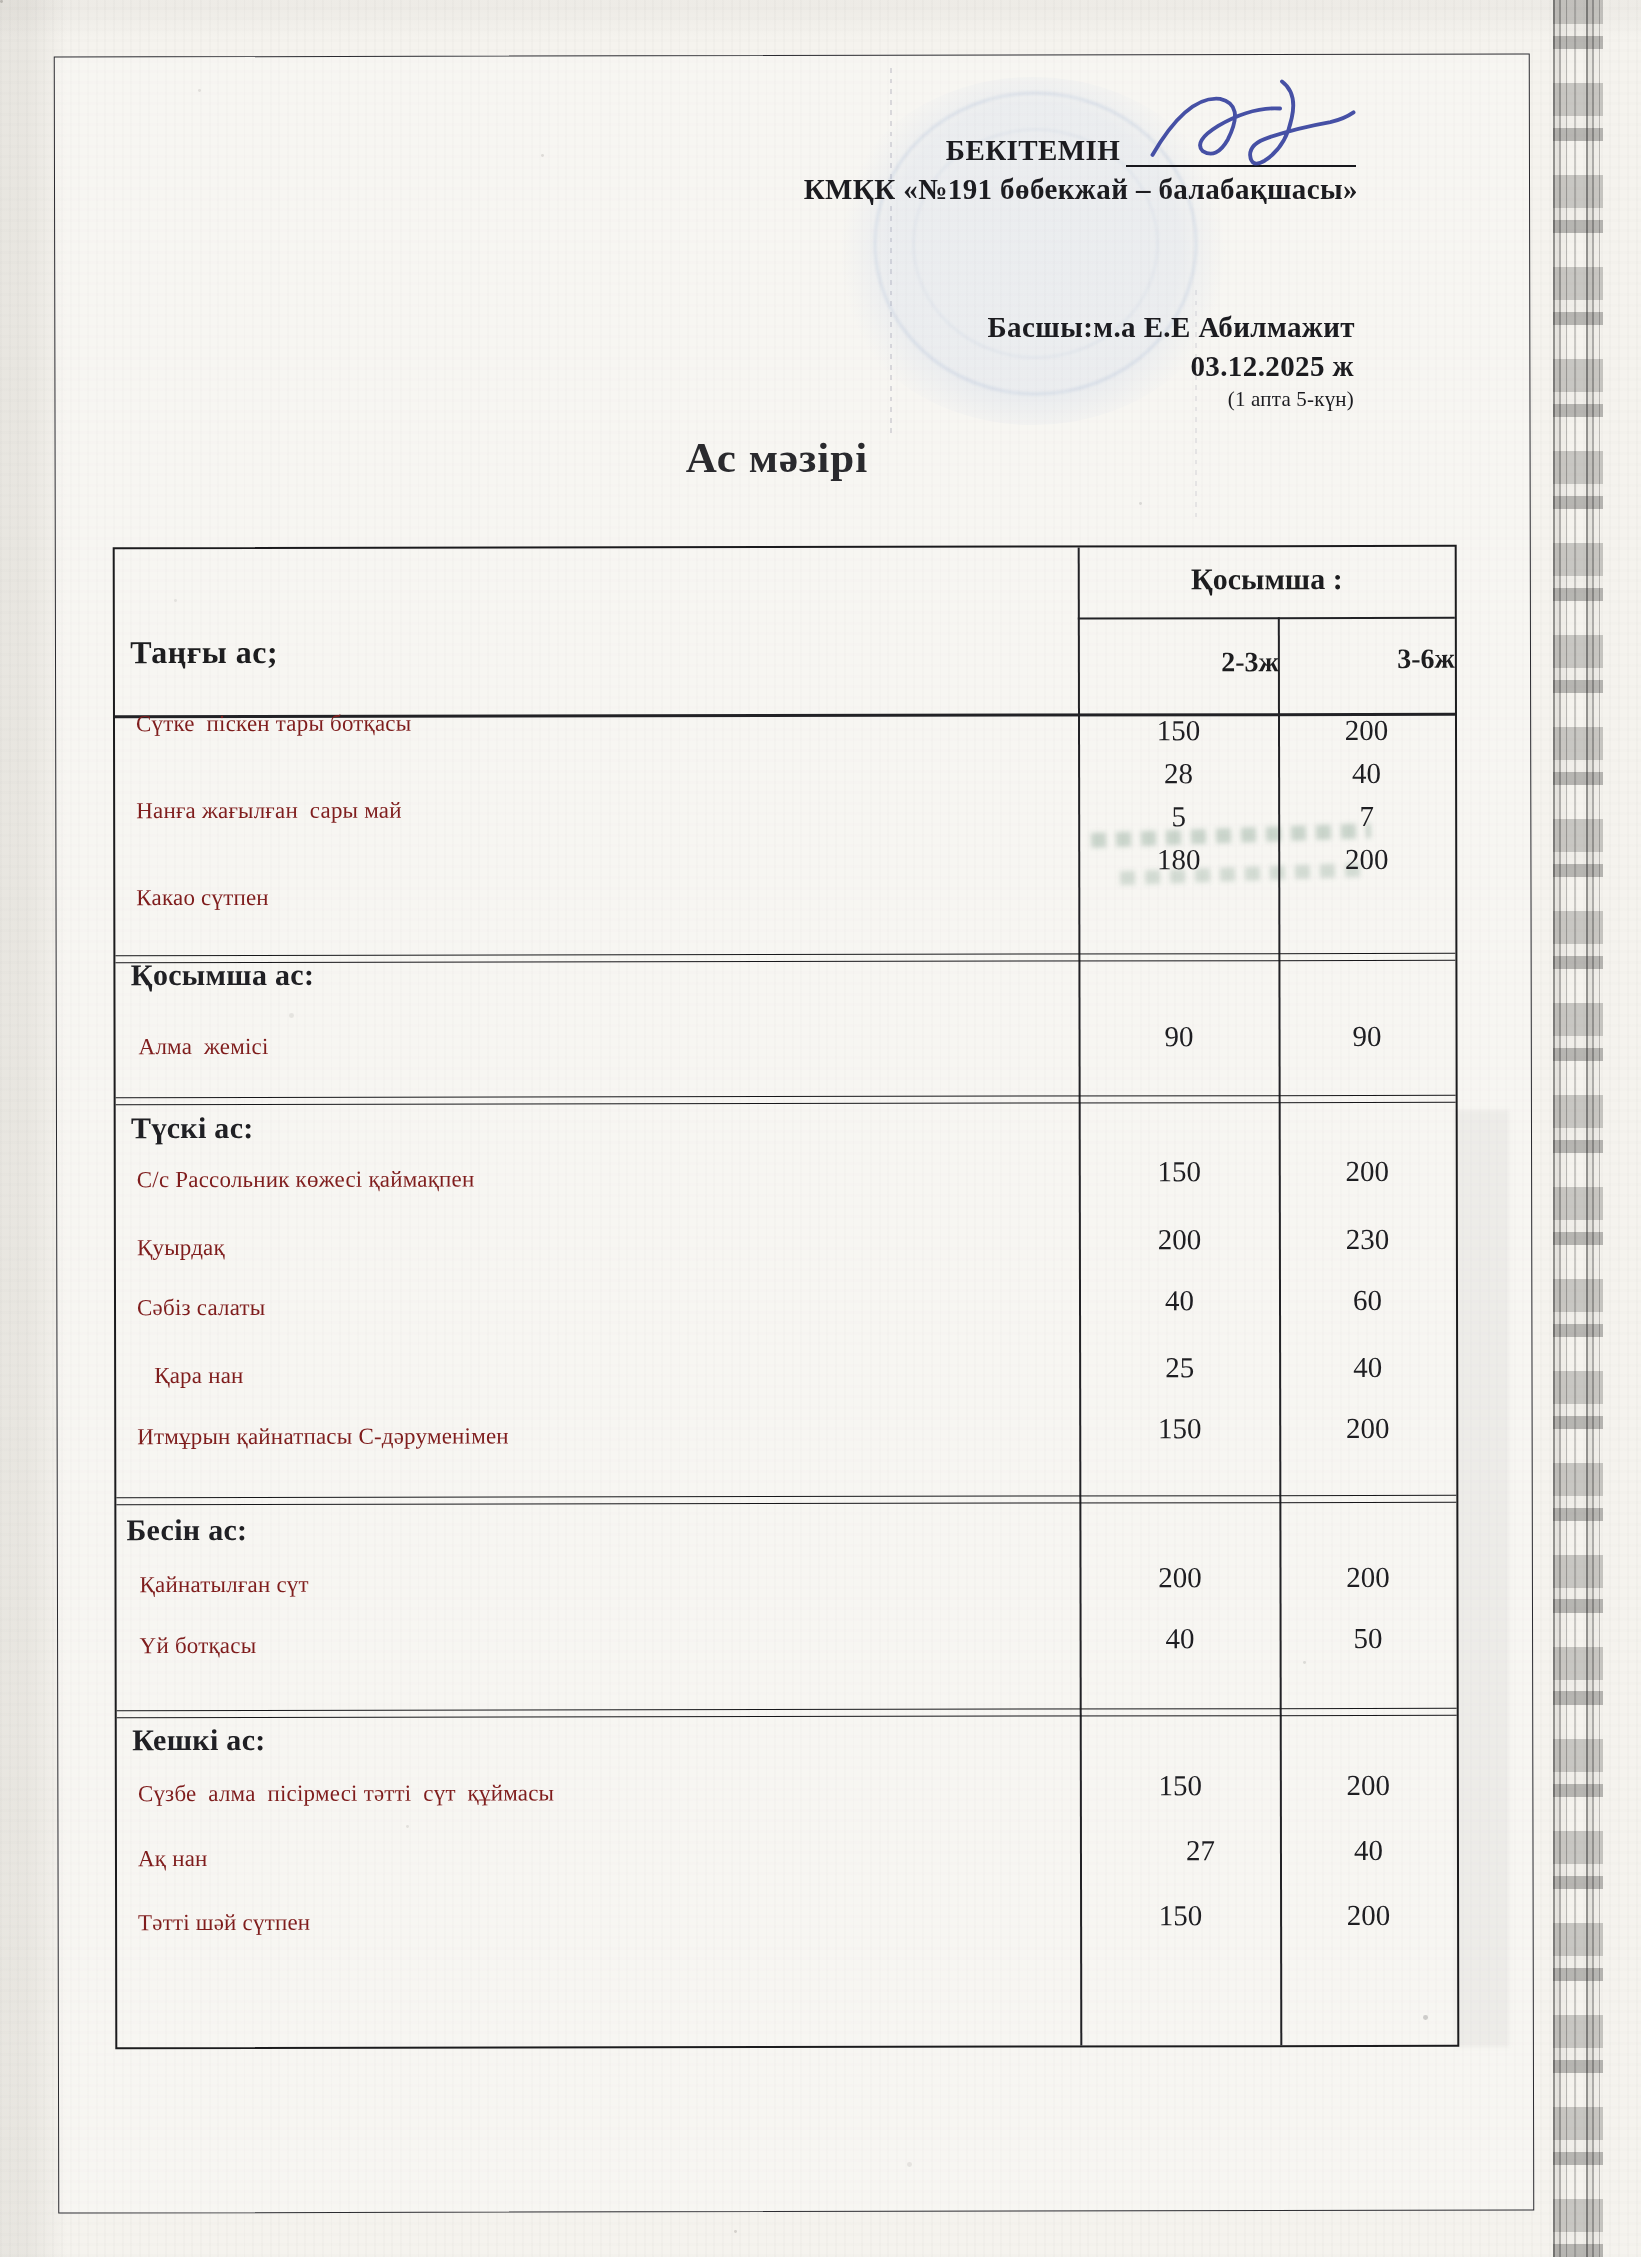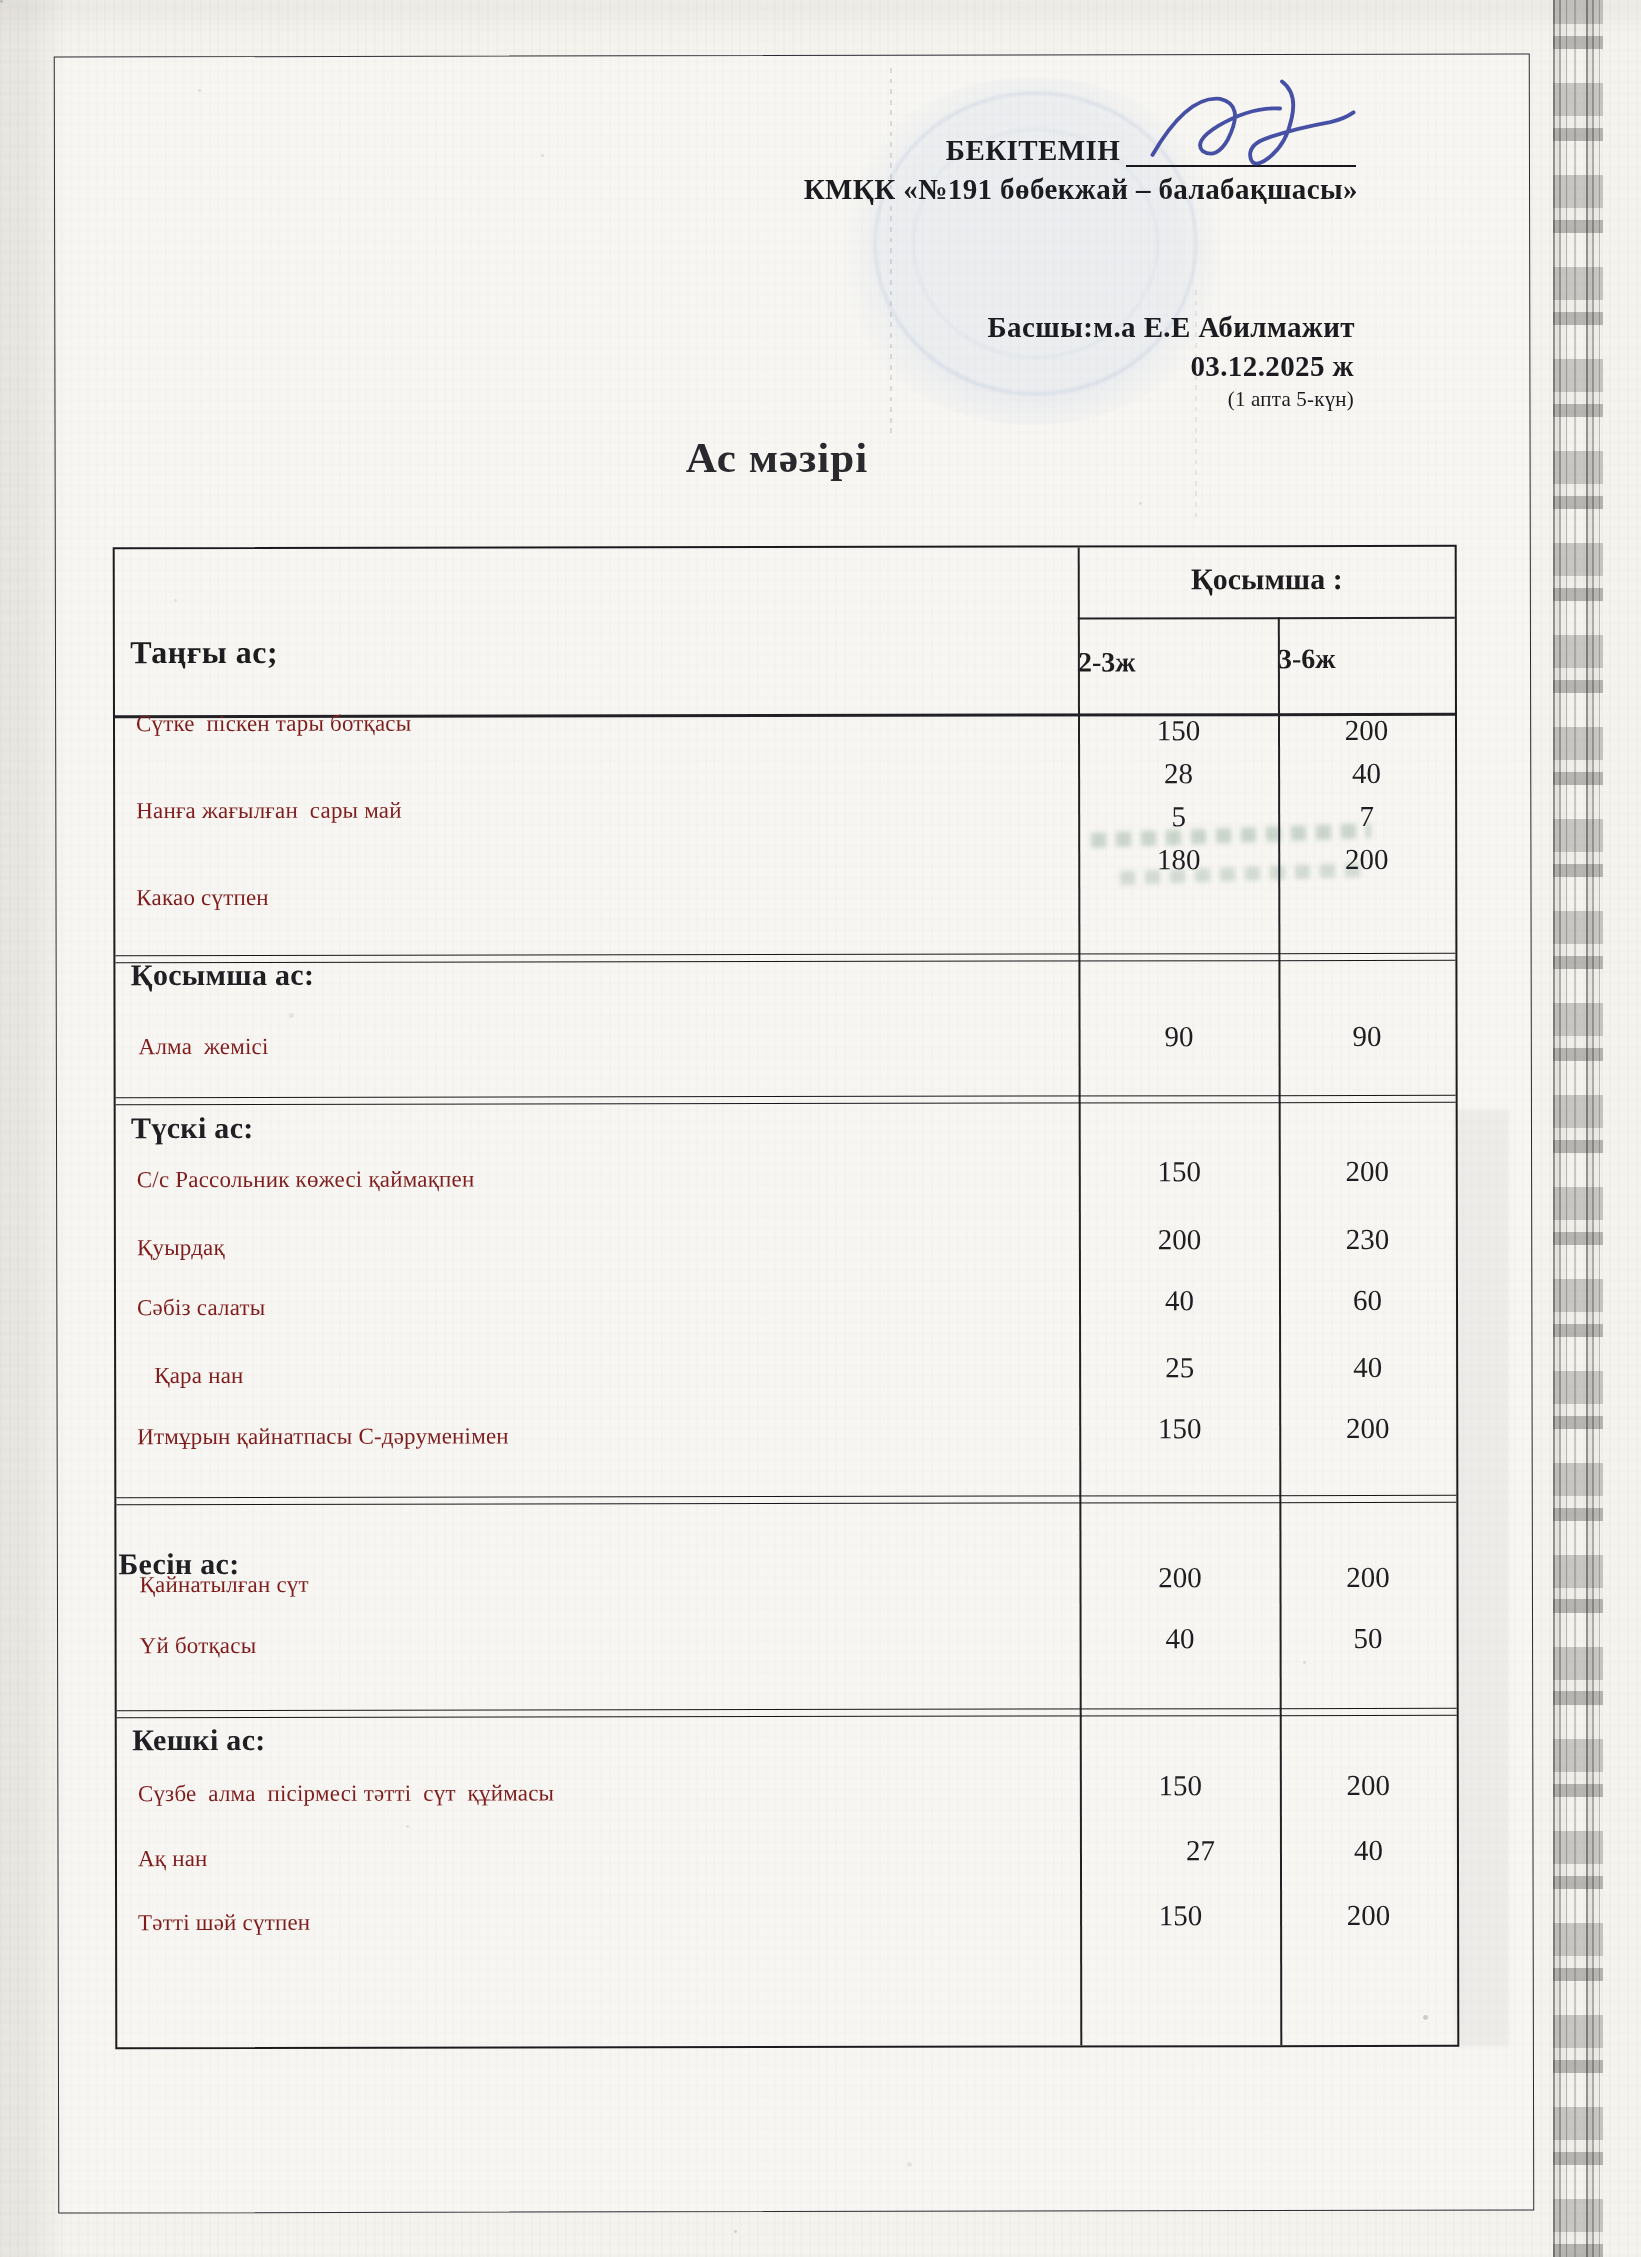"2-3ж" .age-hdr { text-align: left -> right }
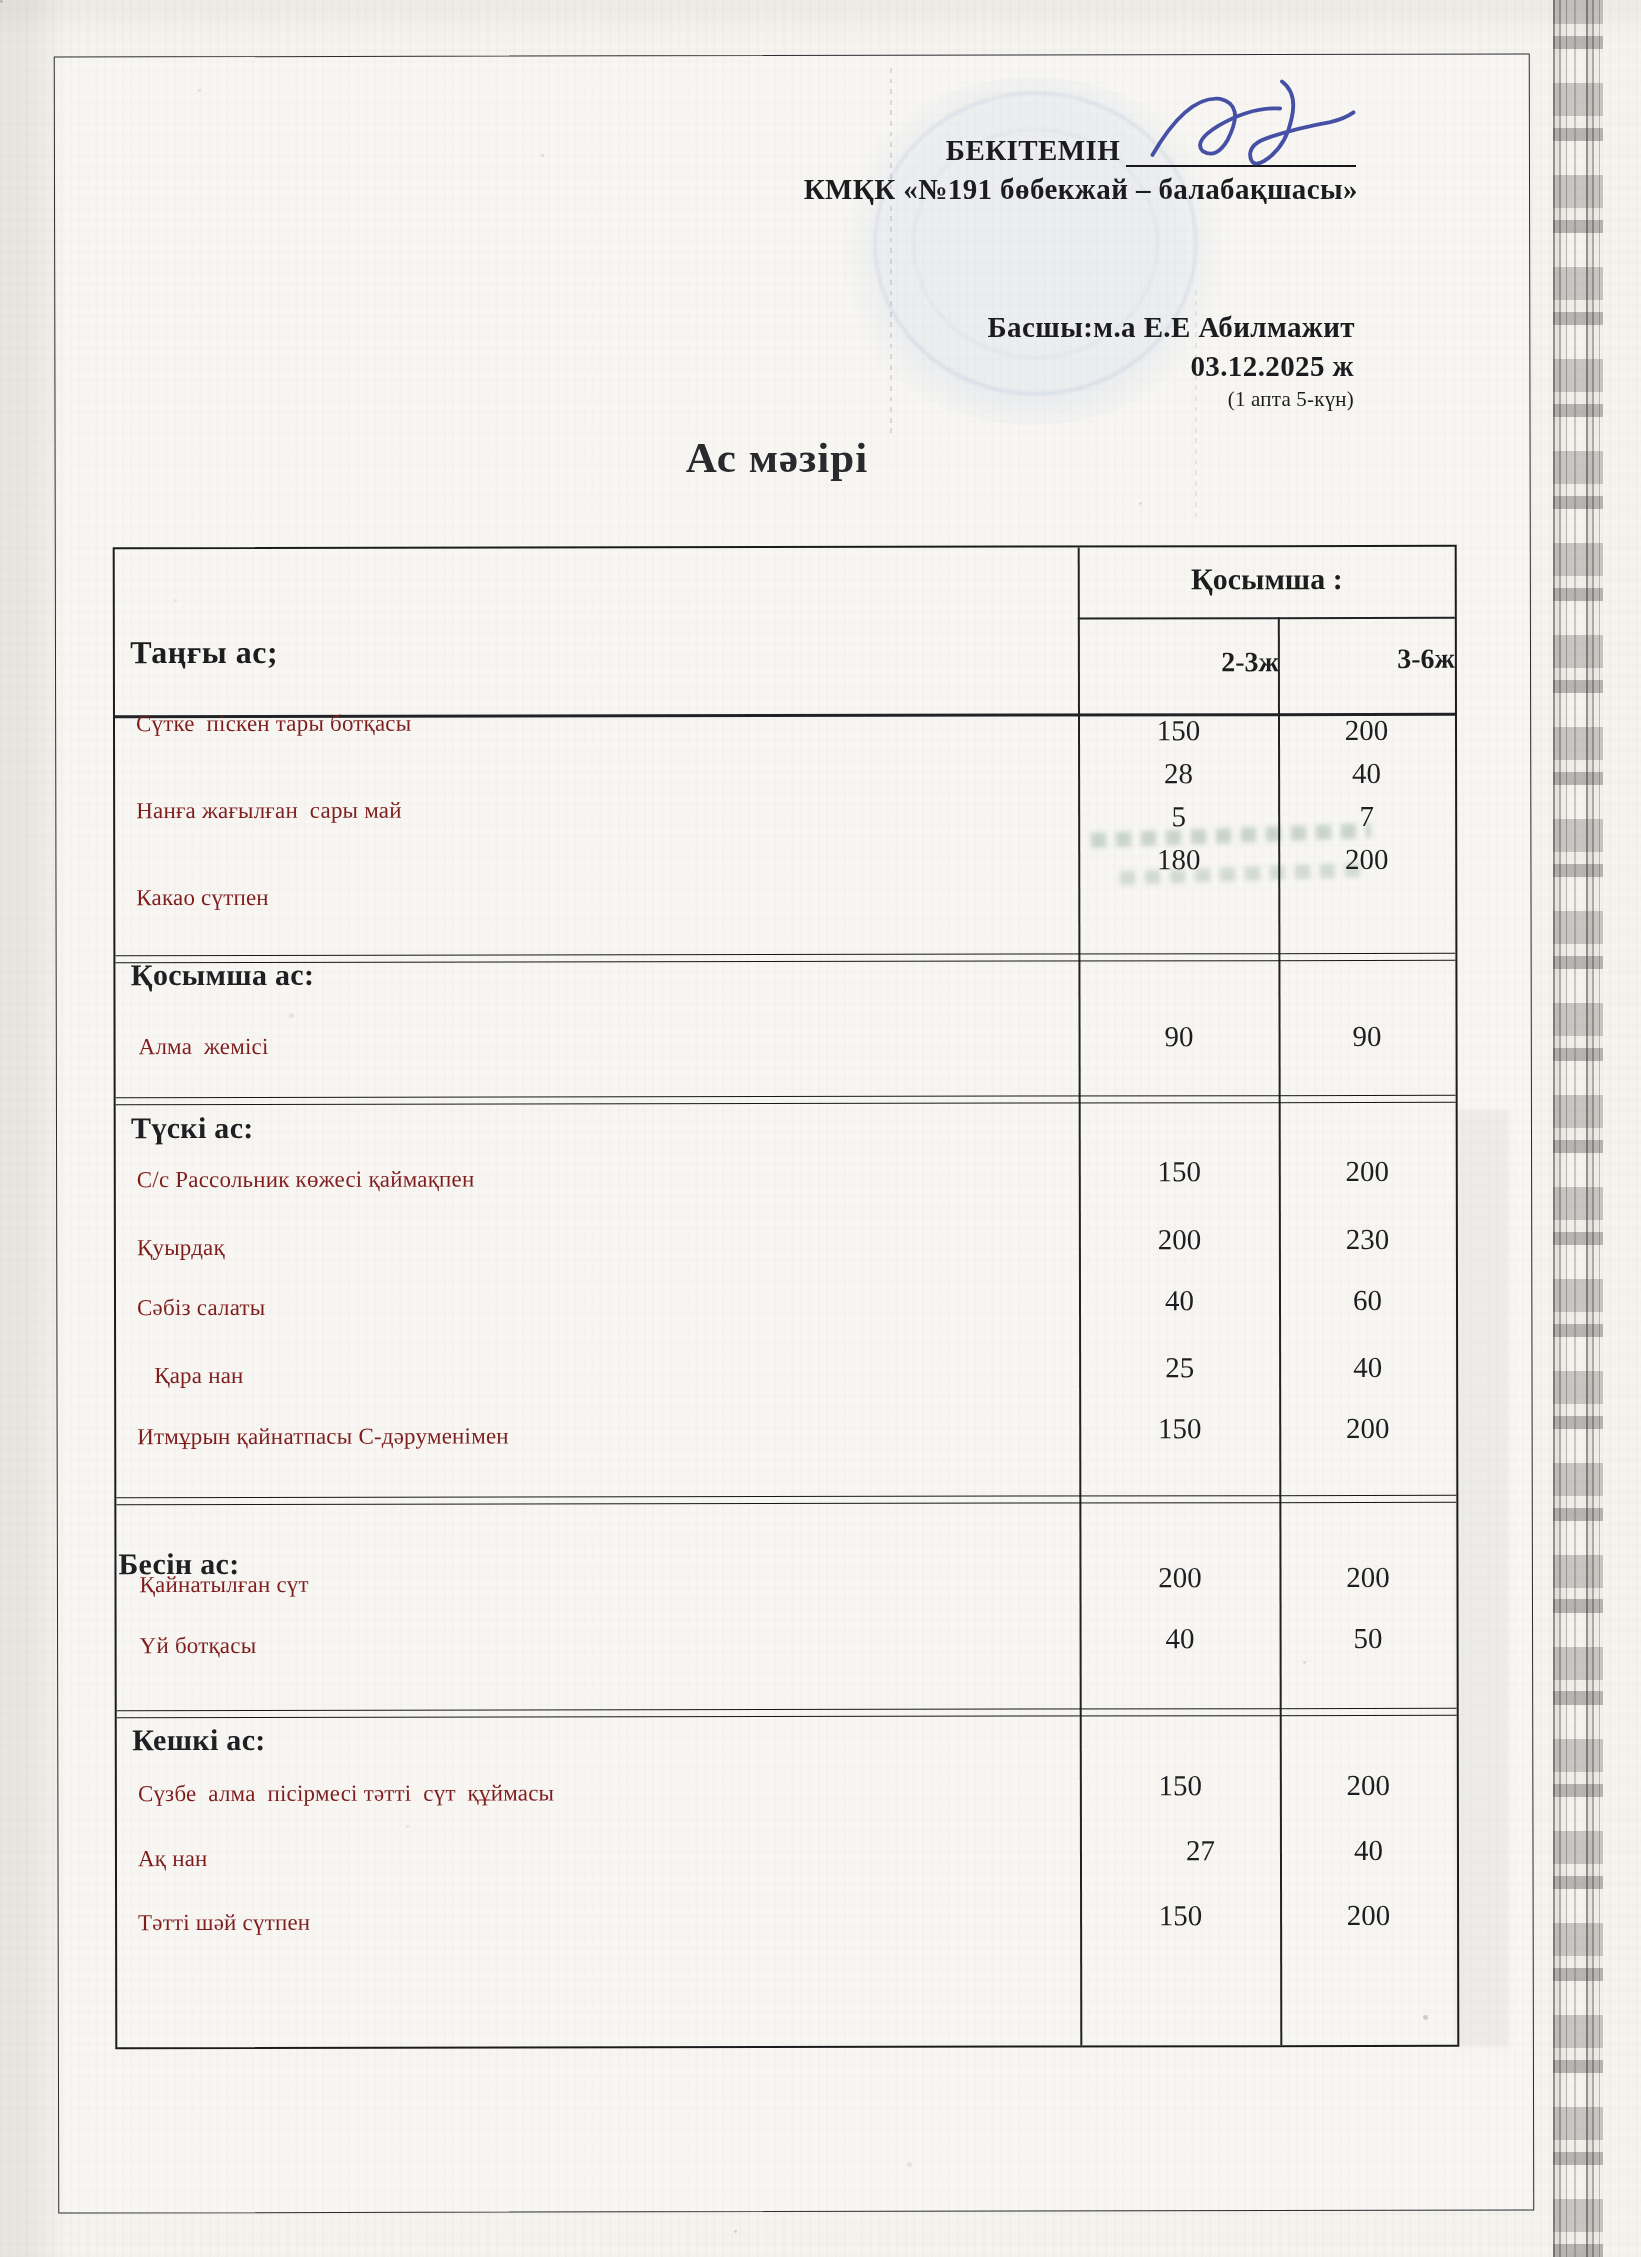"Бесін ас:" div.cell-text { left: 2px -> 10px; margin-top: 34px -> none }
